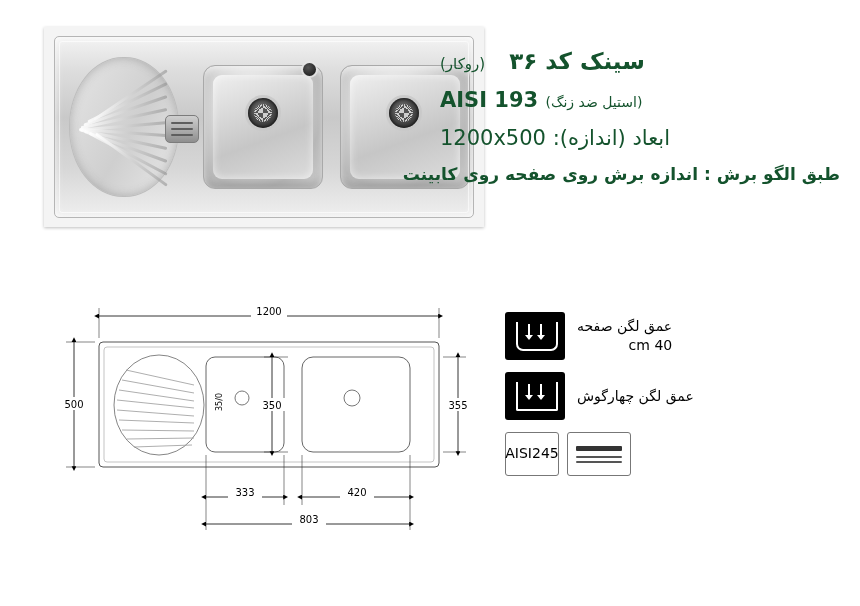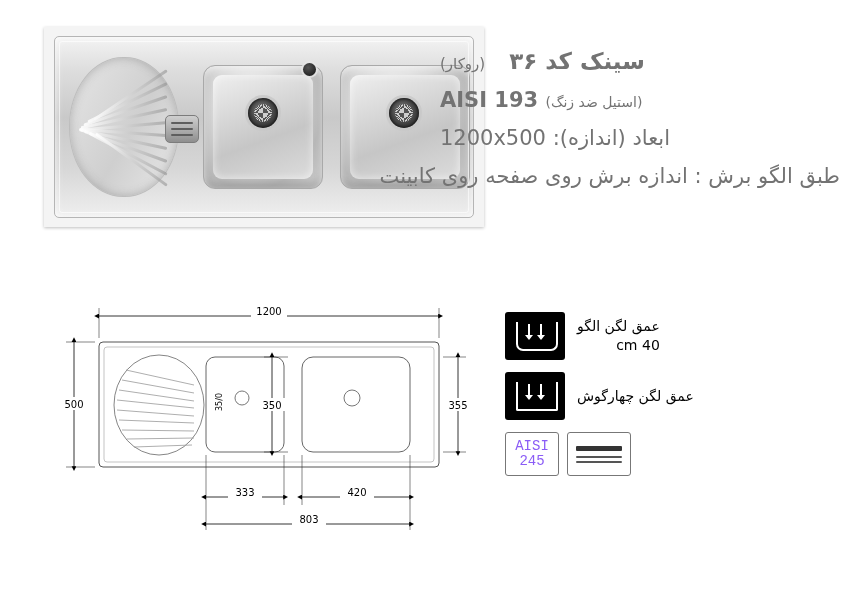"سینک کد ۳۶ (روکار)" .spec-line { color: #737373 -> #14532d }
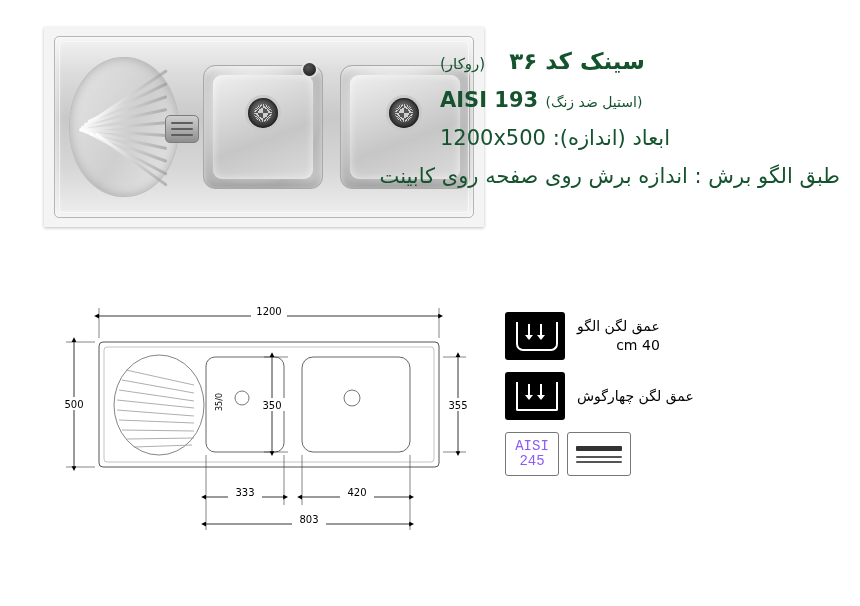"طبق الگو برش : اندازه" .cut-line { font-size: 21px -> 17px; font-weight: normal -> bold }
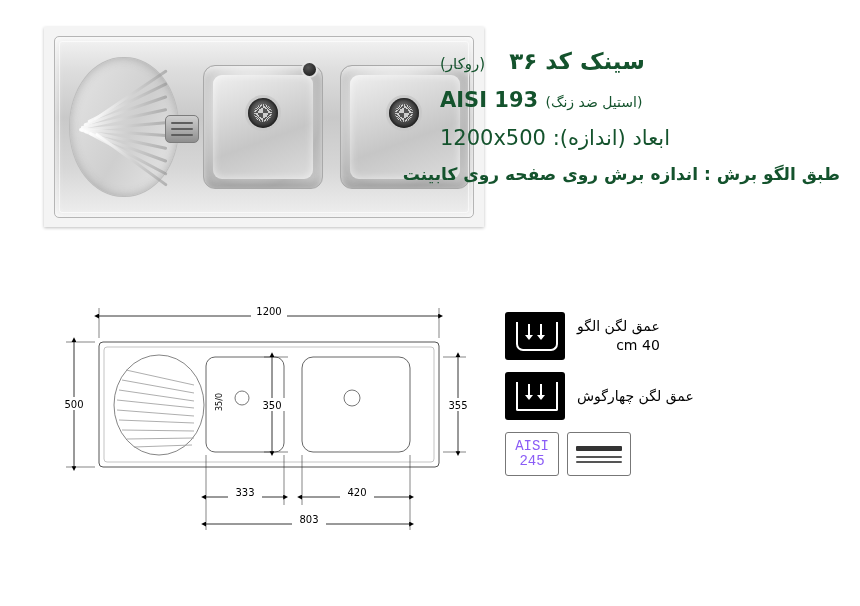"عمق لگن الگو" div.lbl { text: الگو -> صفحه }
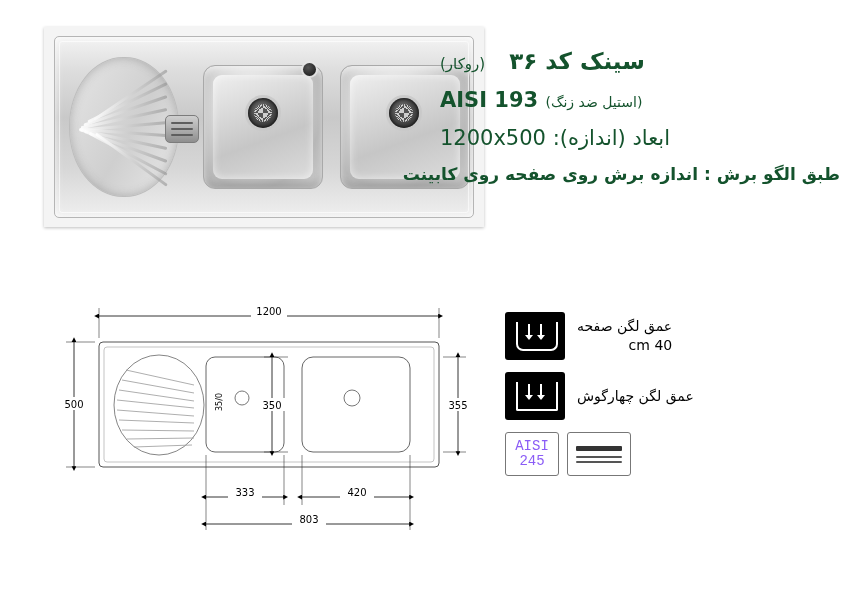"AISI" .aisi-badge { color: #8b5cf6 -> #000000; flex-direction: column -> row; font-family: Liberation Mono, monospace -> none }
